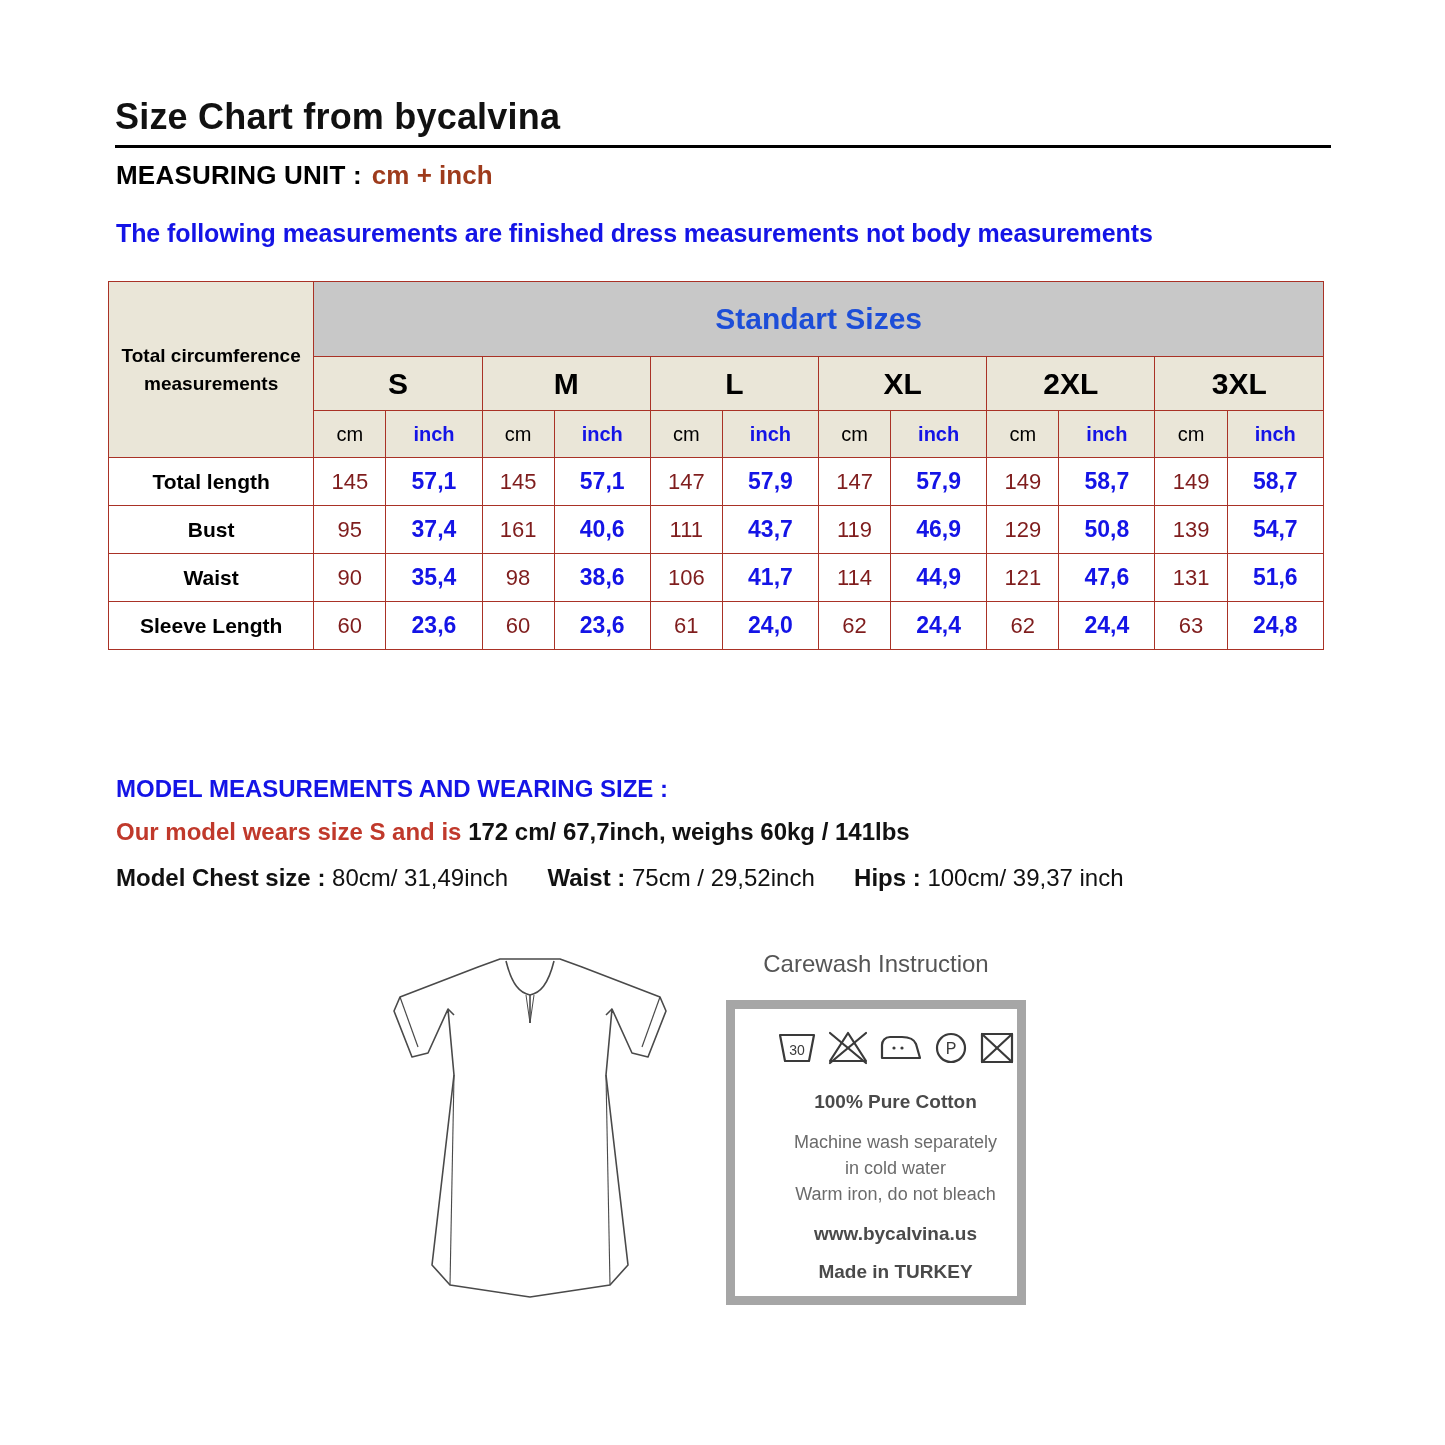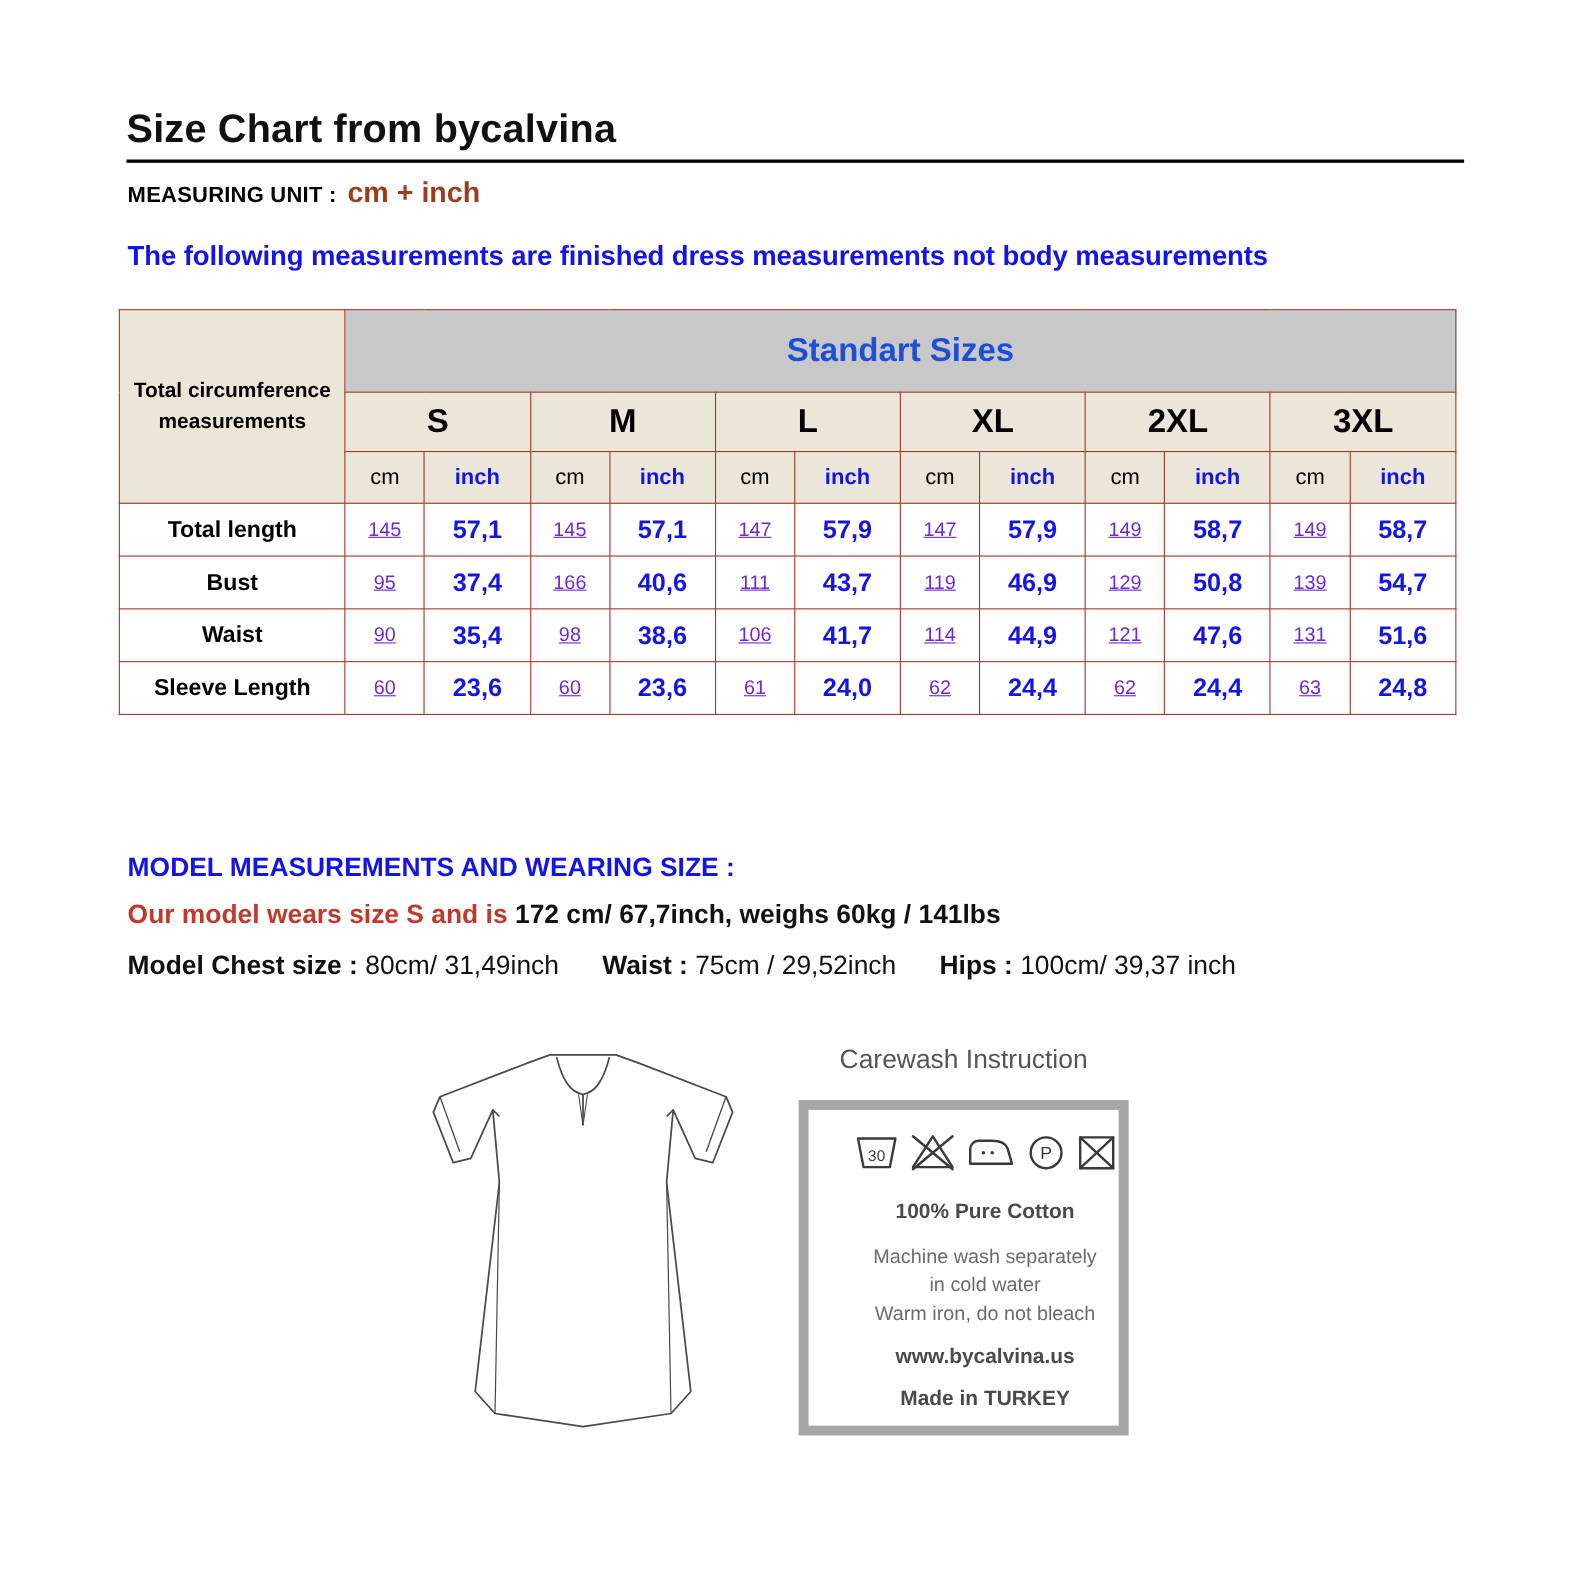"MEASURING UNIT :" .unit-label { font-size: 20px -> 26px }
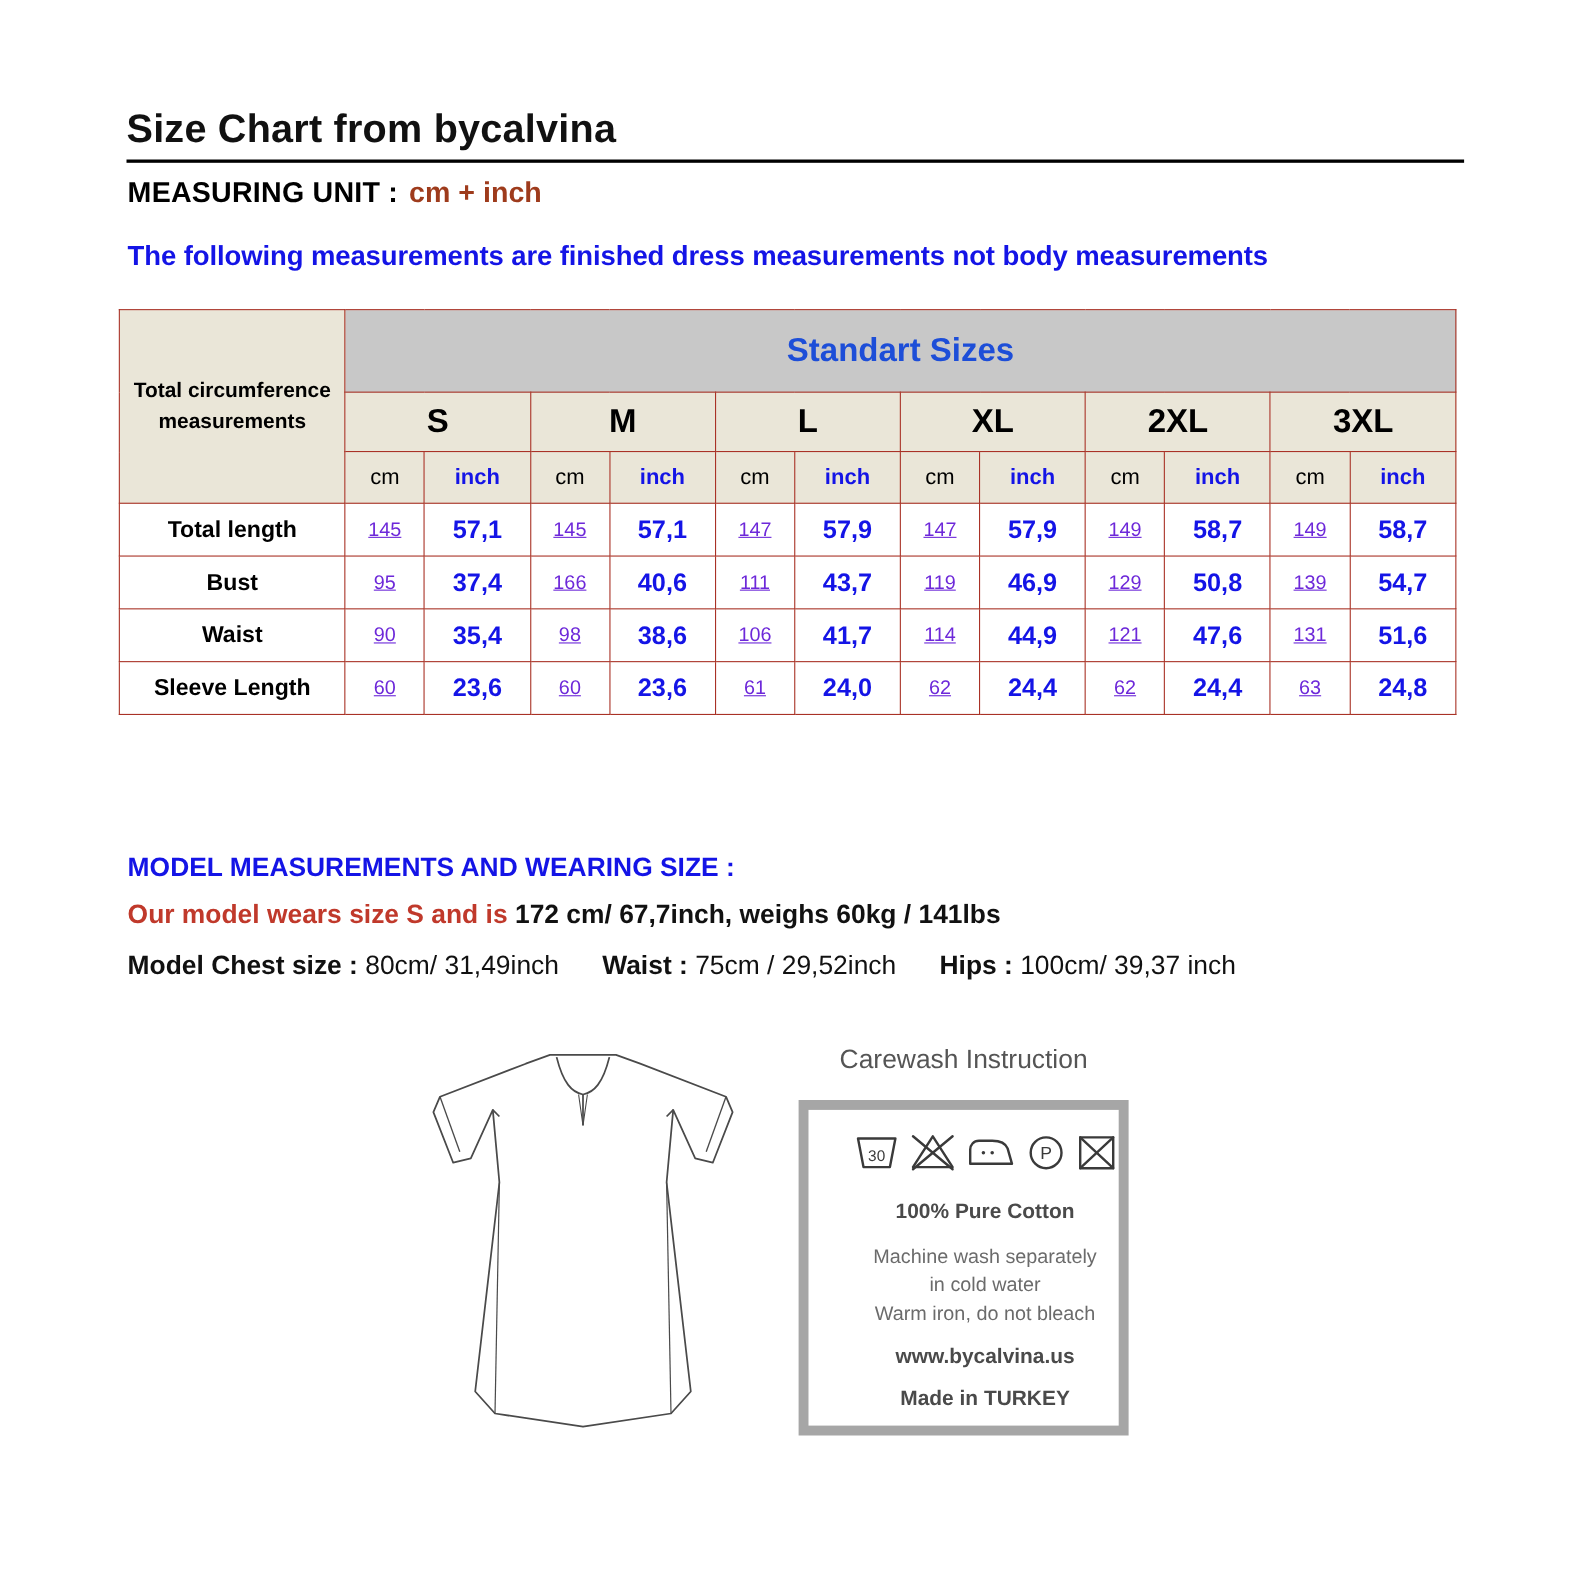"145" td.val-cm { color: #6d28d9 -> #7f1d1d; font-size: 18px -> 22px; text-decoration: underline -> none }
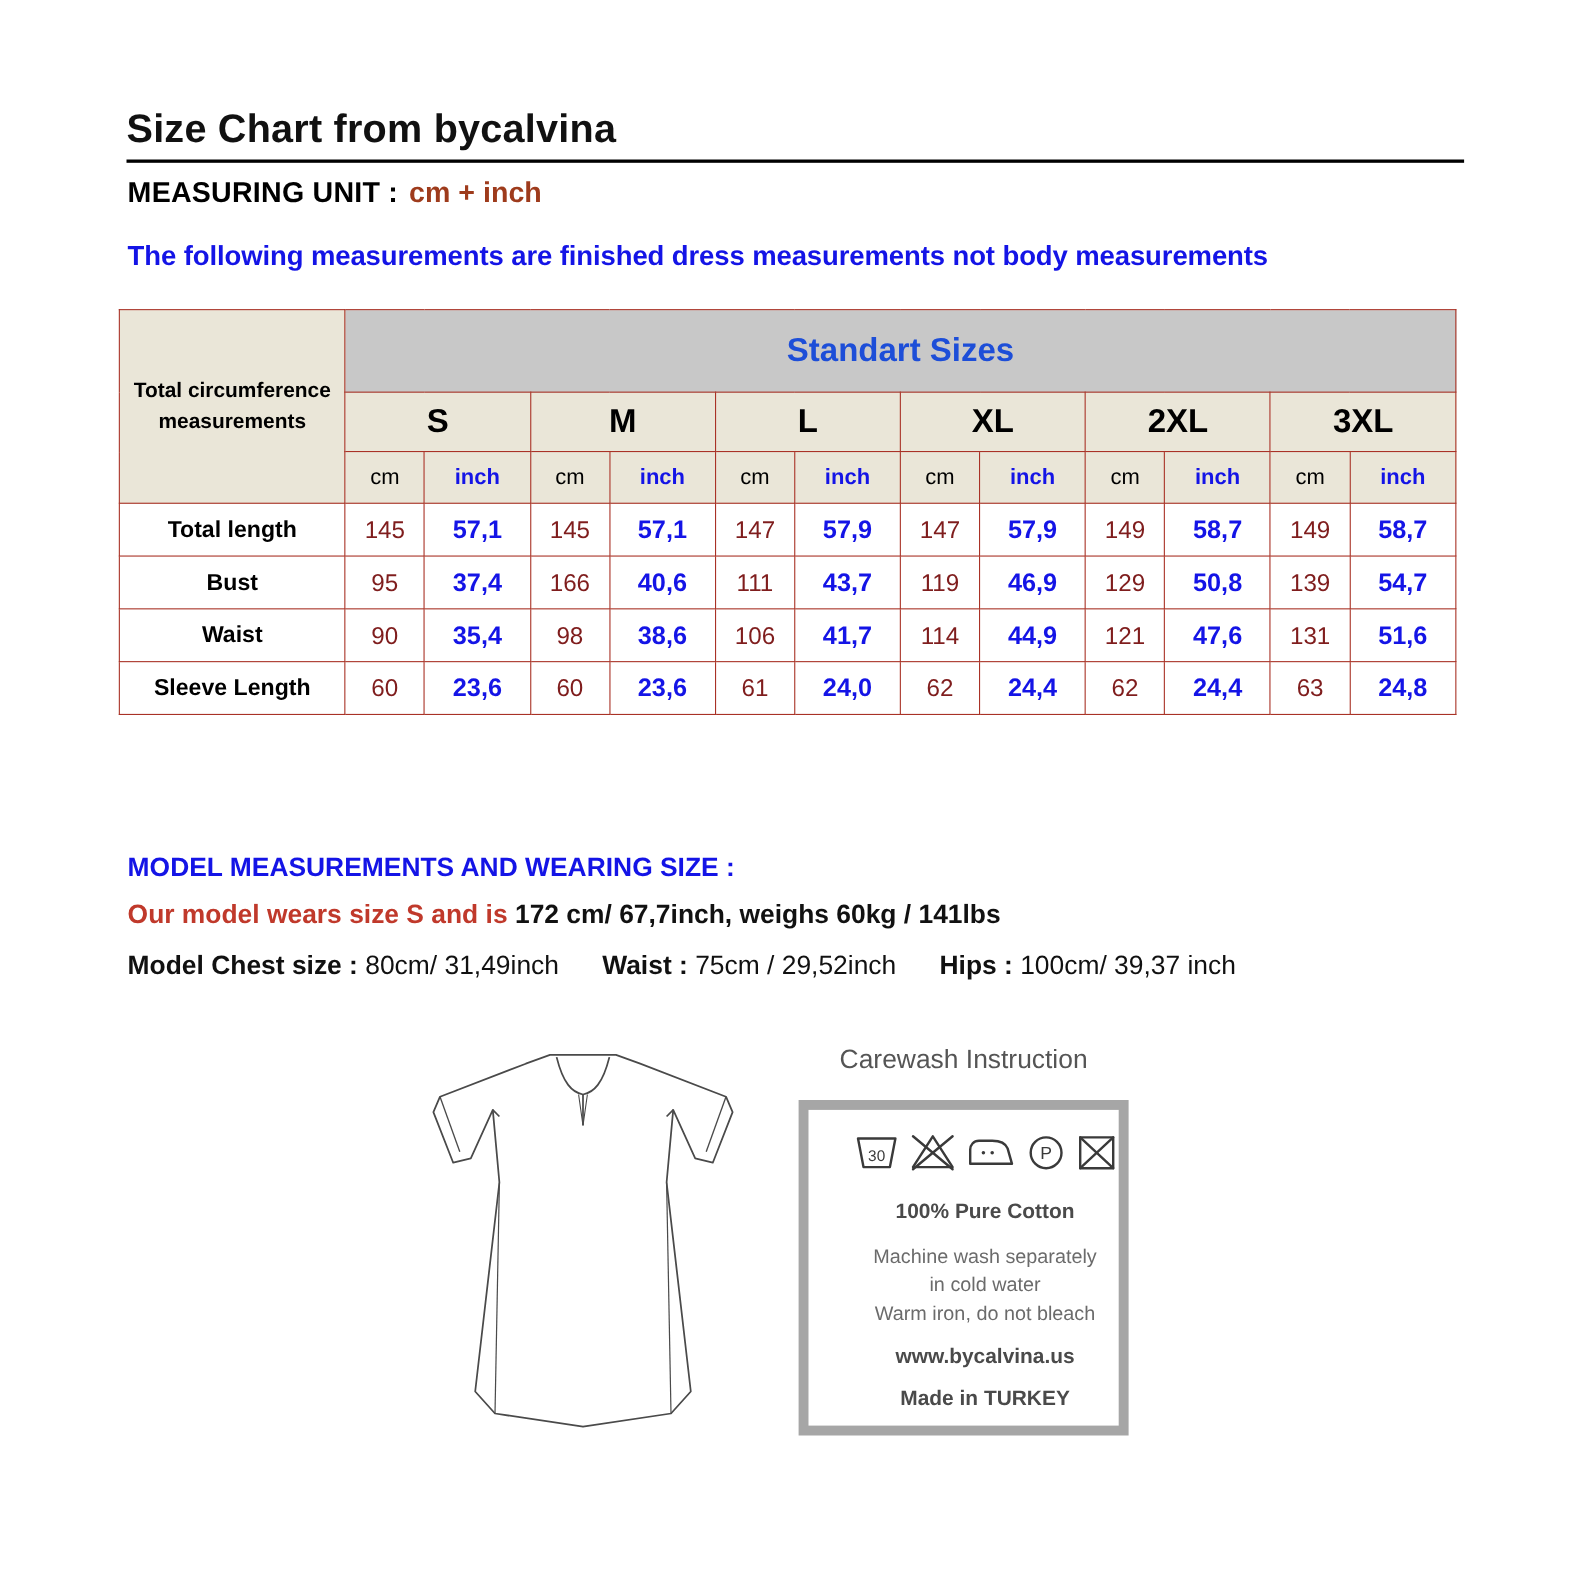"166" td.val-cm { text: 166 -> 161 }
